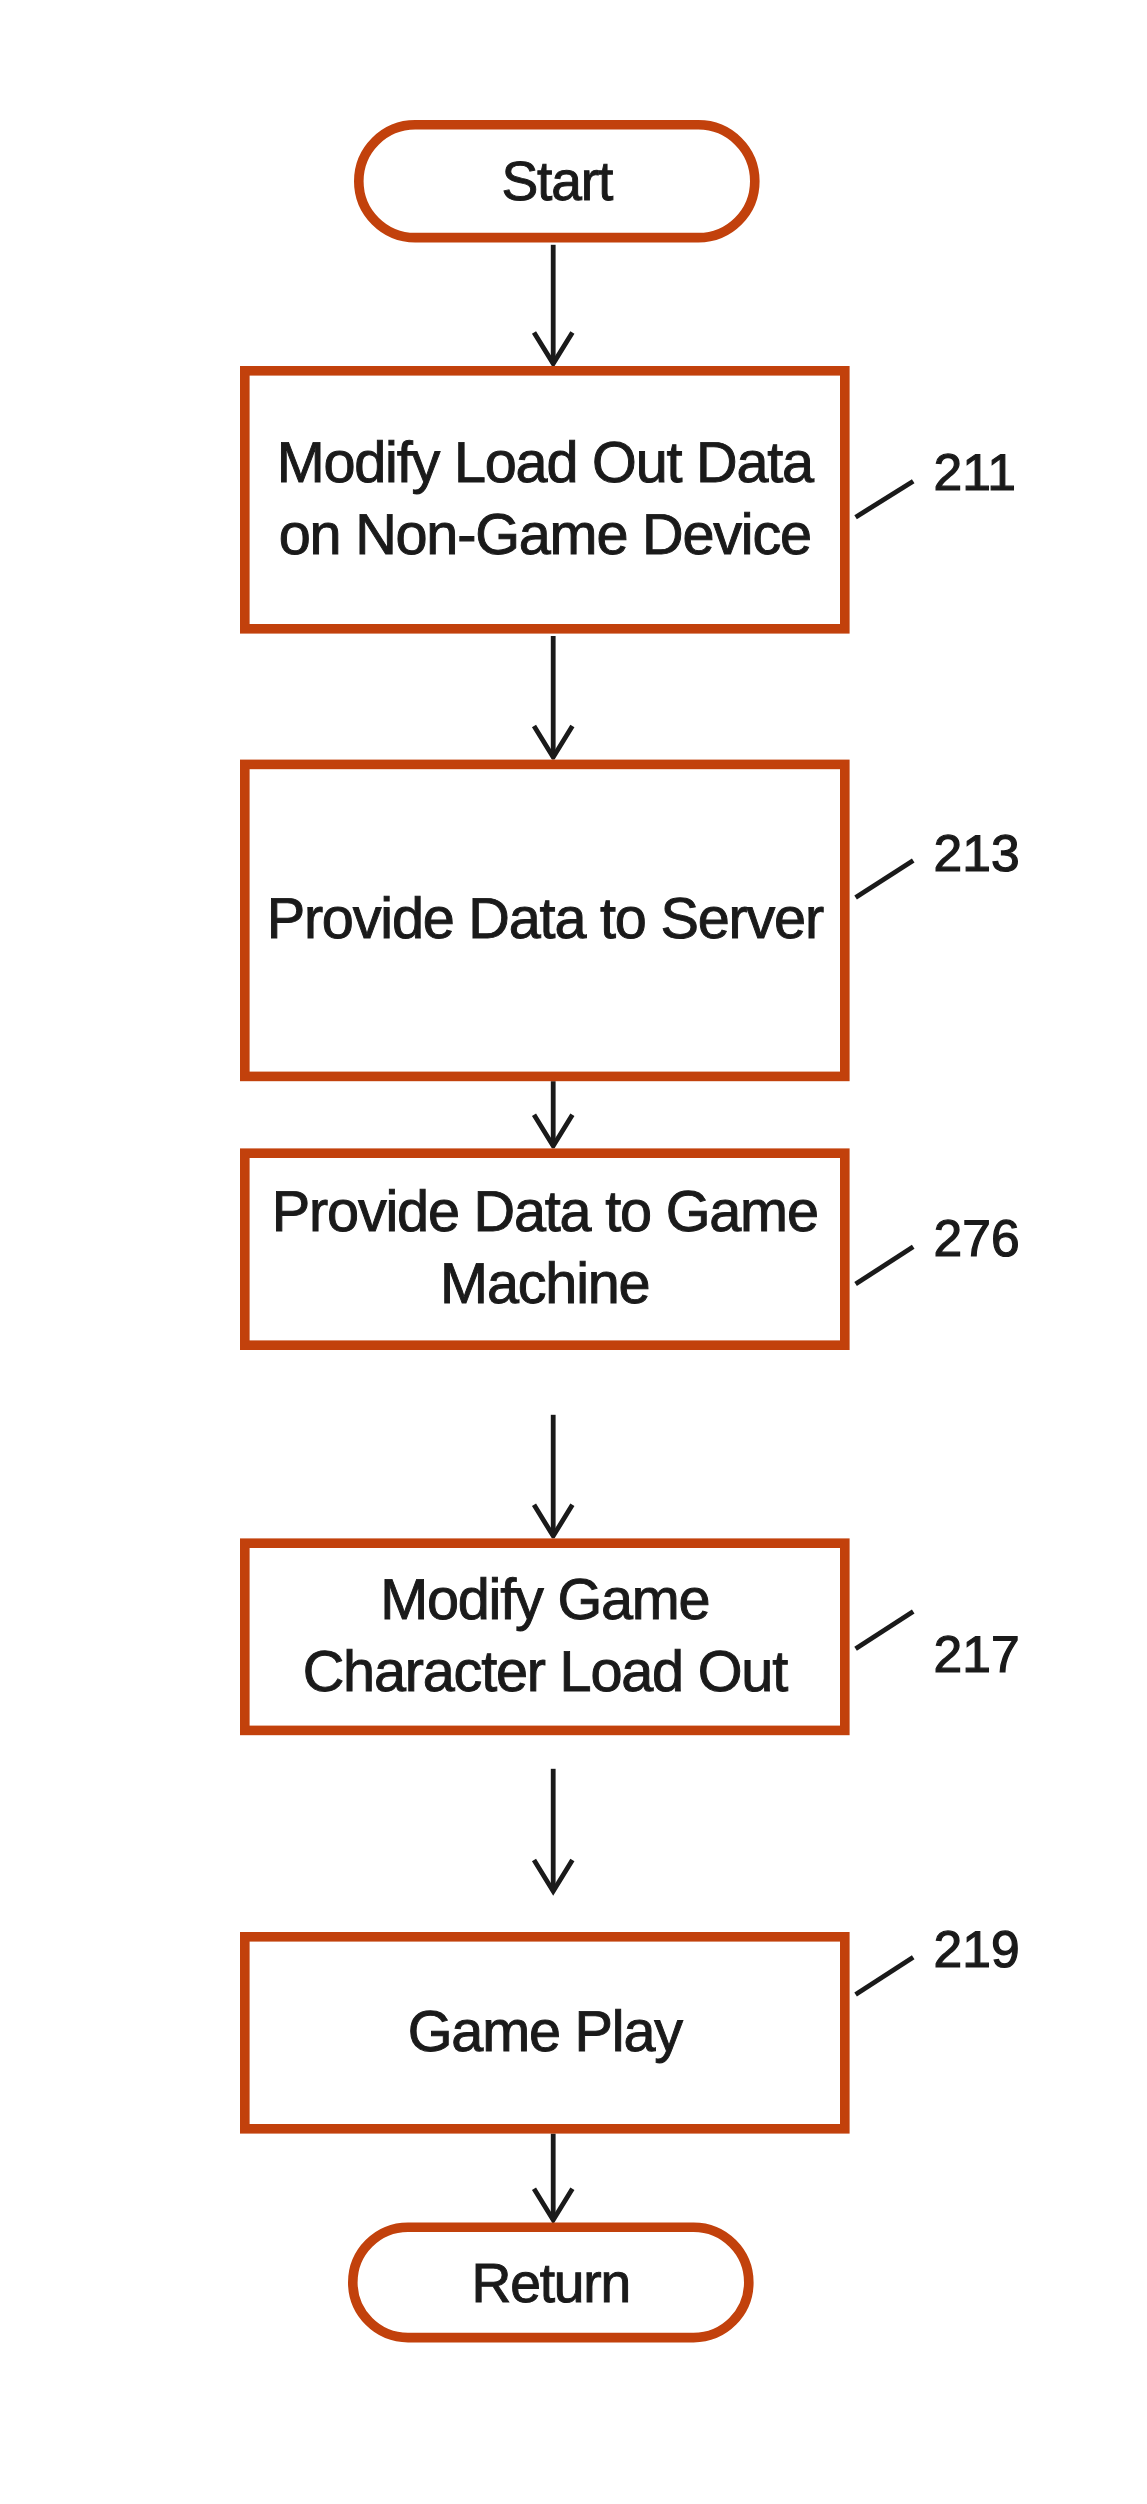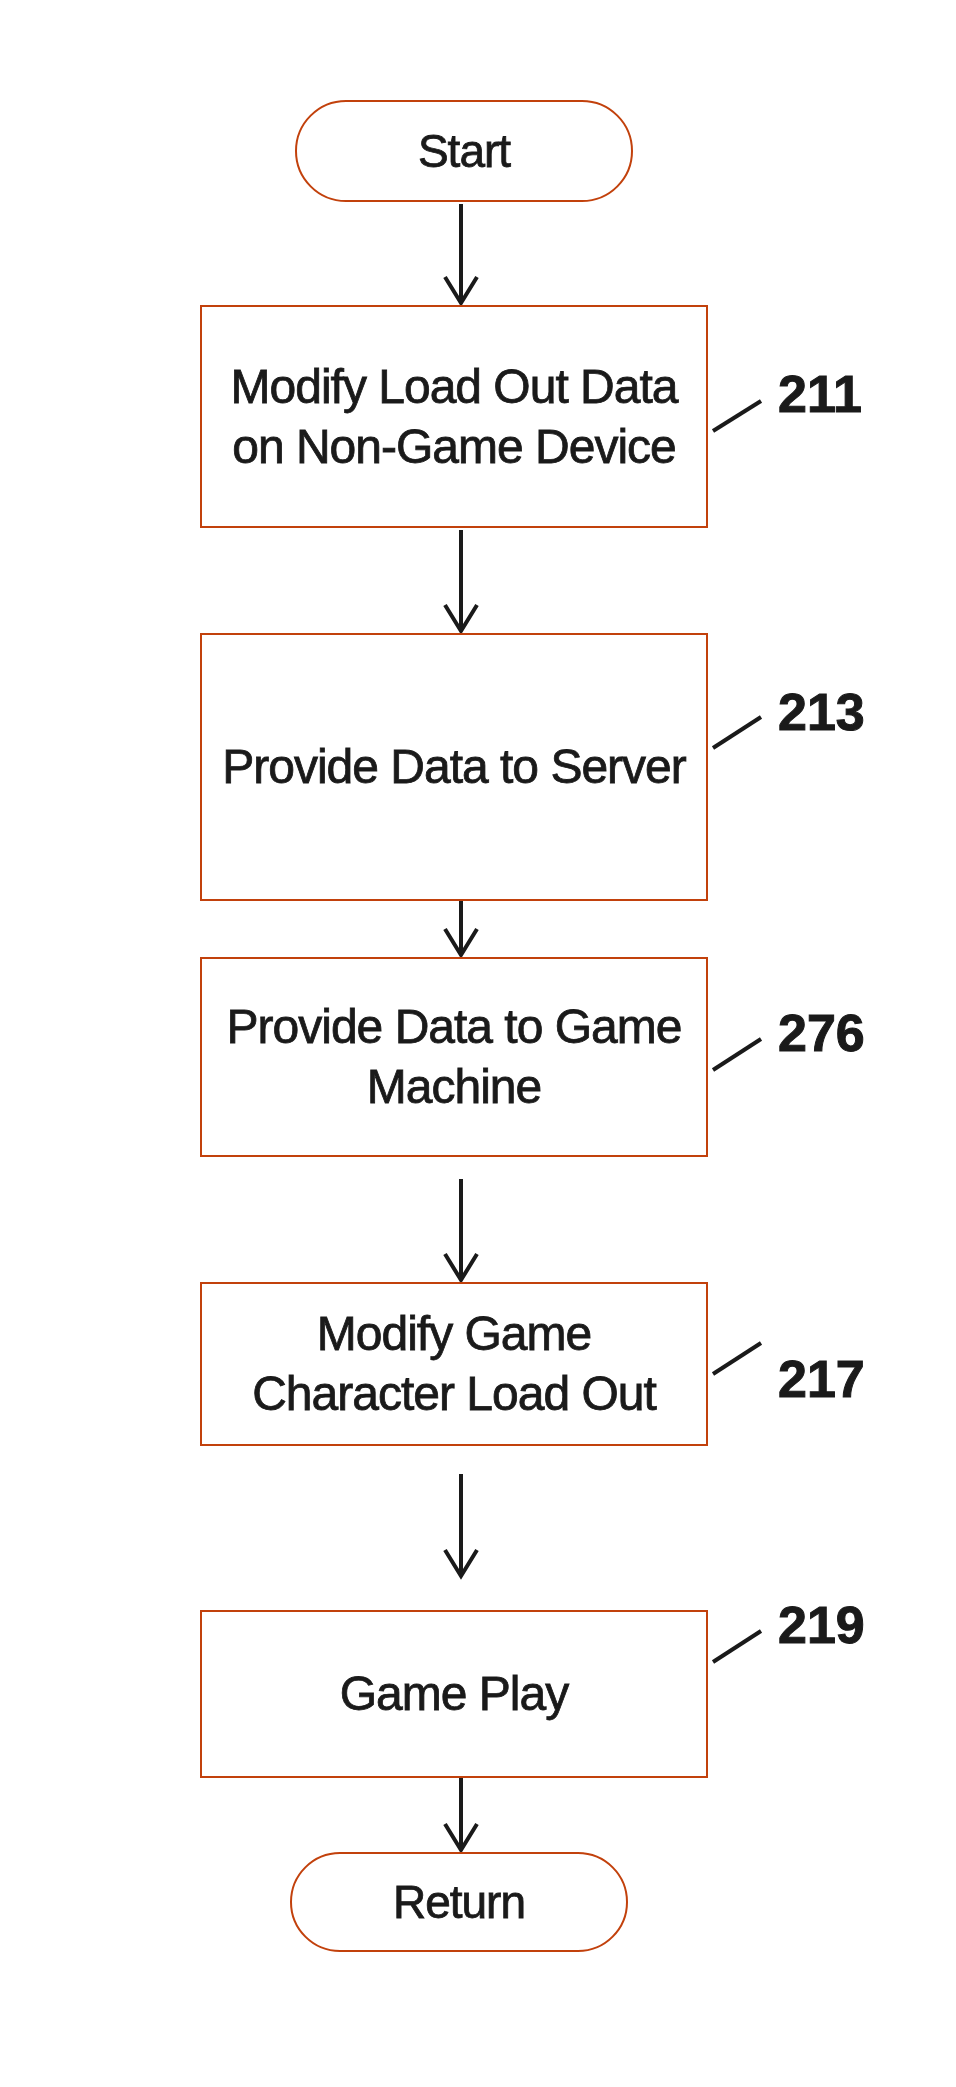"Start" .node { border: 2px solid #c2410c -> 8px solid #c2410c }
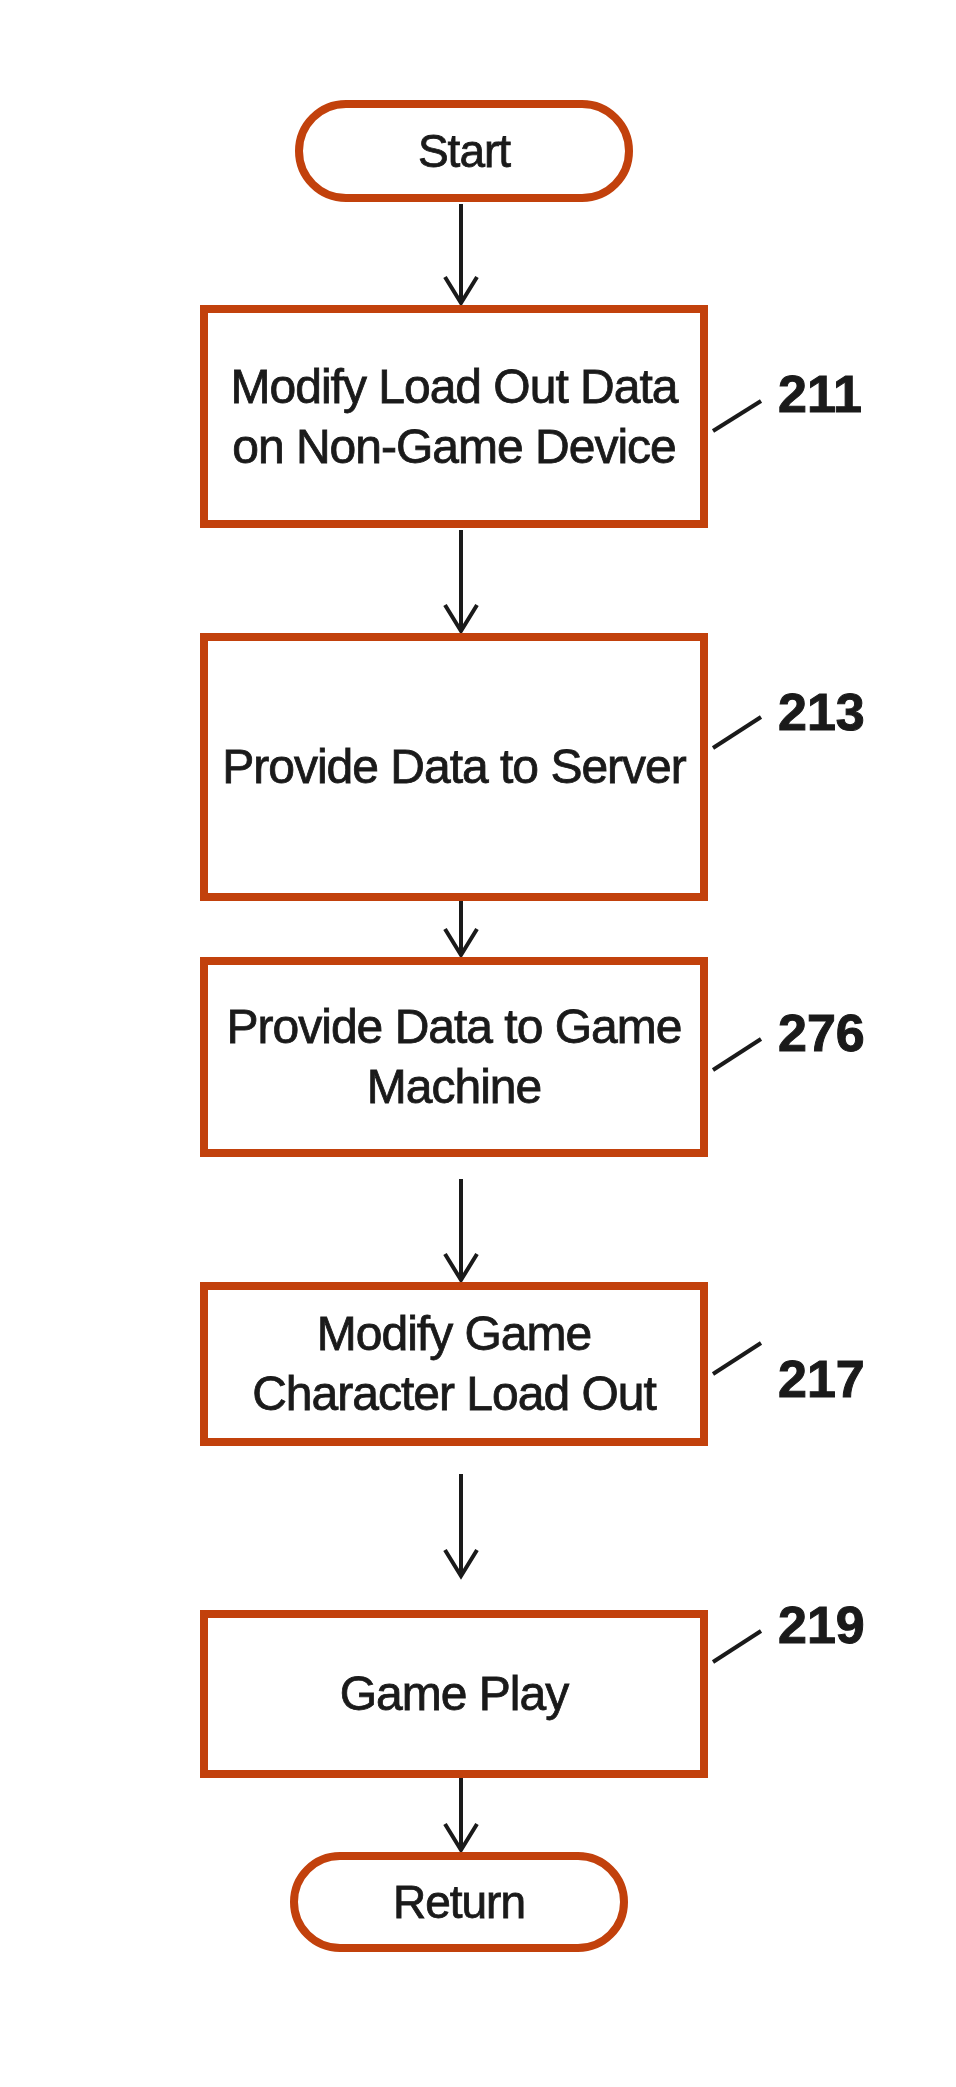"211" .ref { font-size: 52px -> 43px; font-weight: 700 -> 400 }
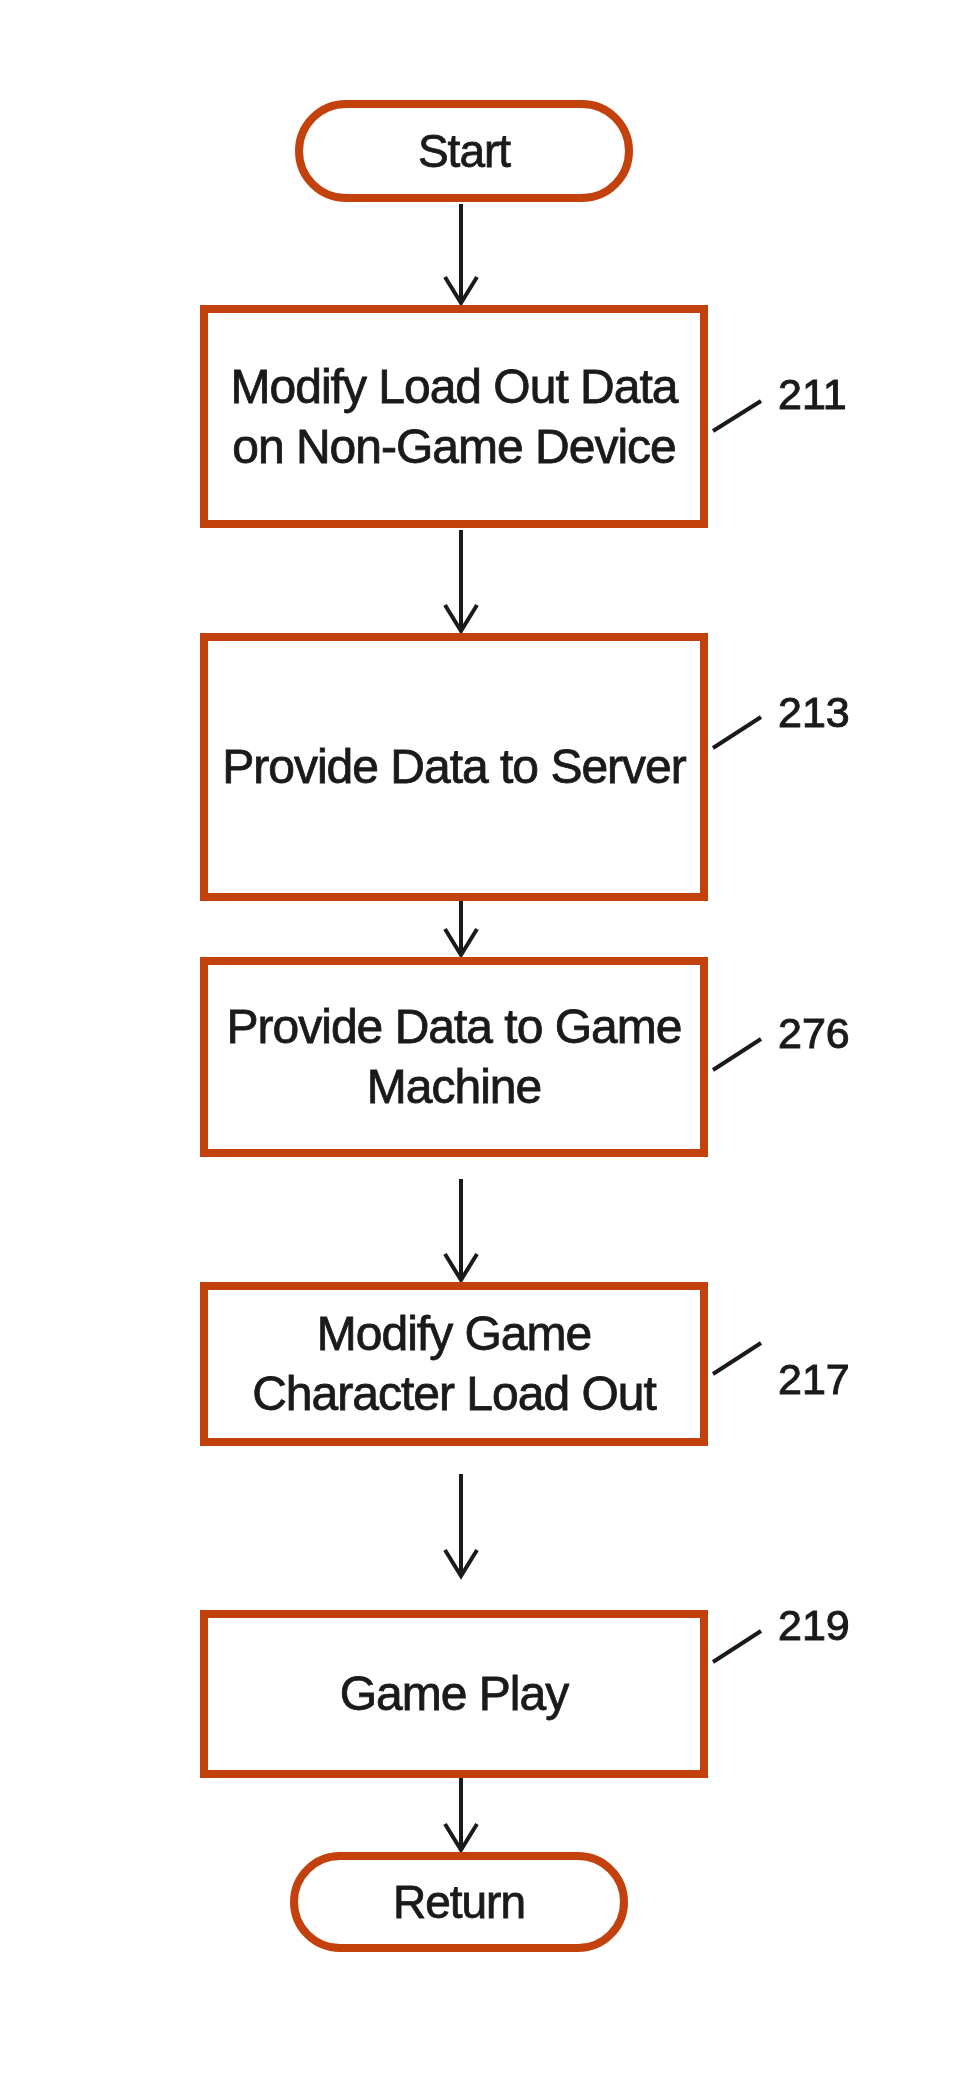"Provide Data to Game" .p3 { height: 200px -> 168px }
